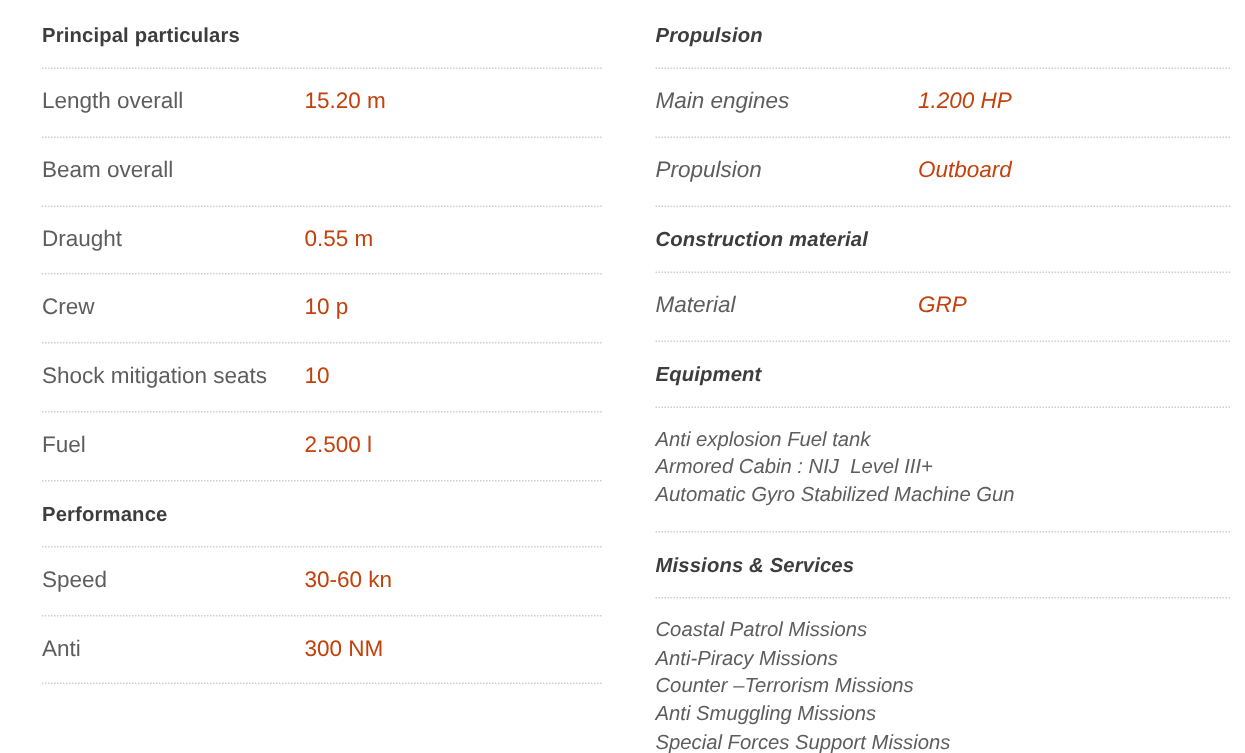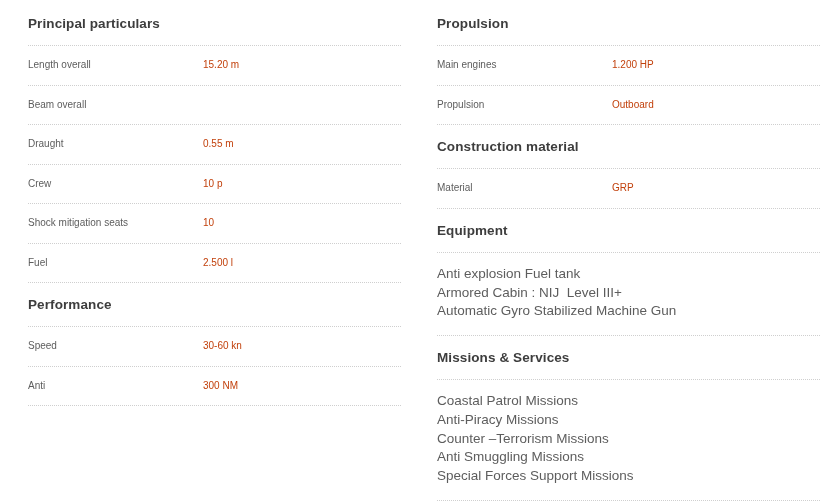"Propulsion" .col-right { font-style: none -> italic }
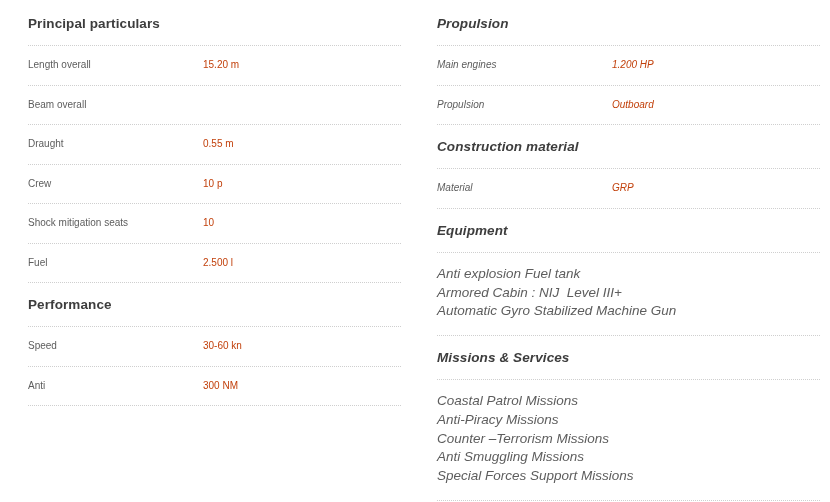"Length overall" .row { font-size: 10px -> 15px }
